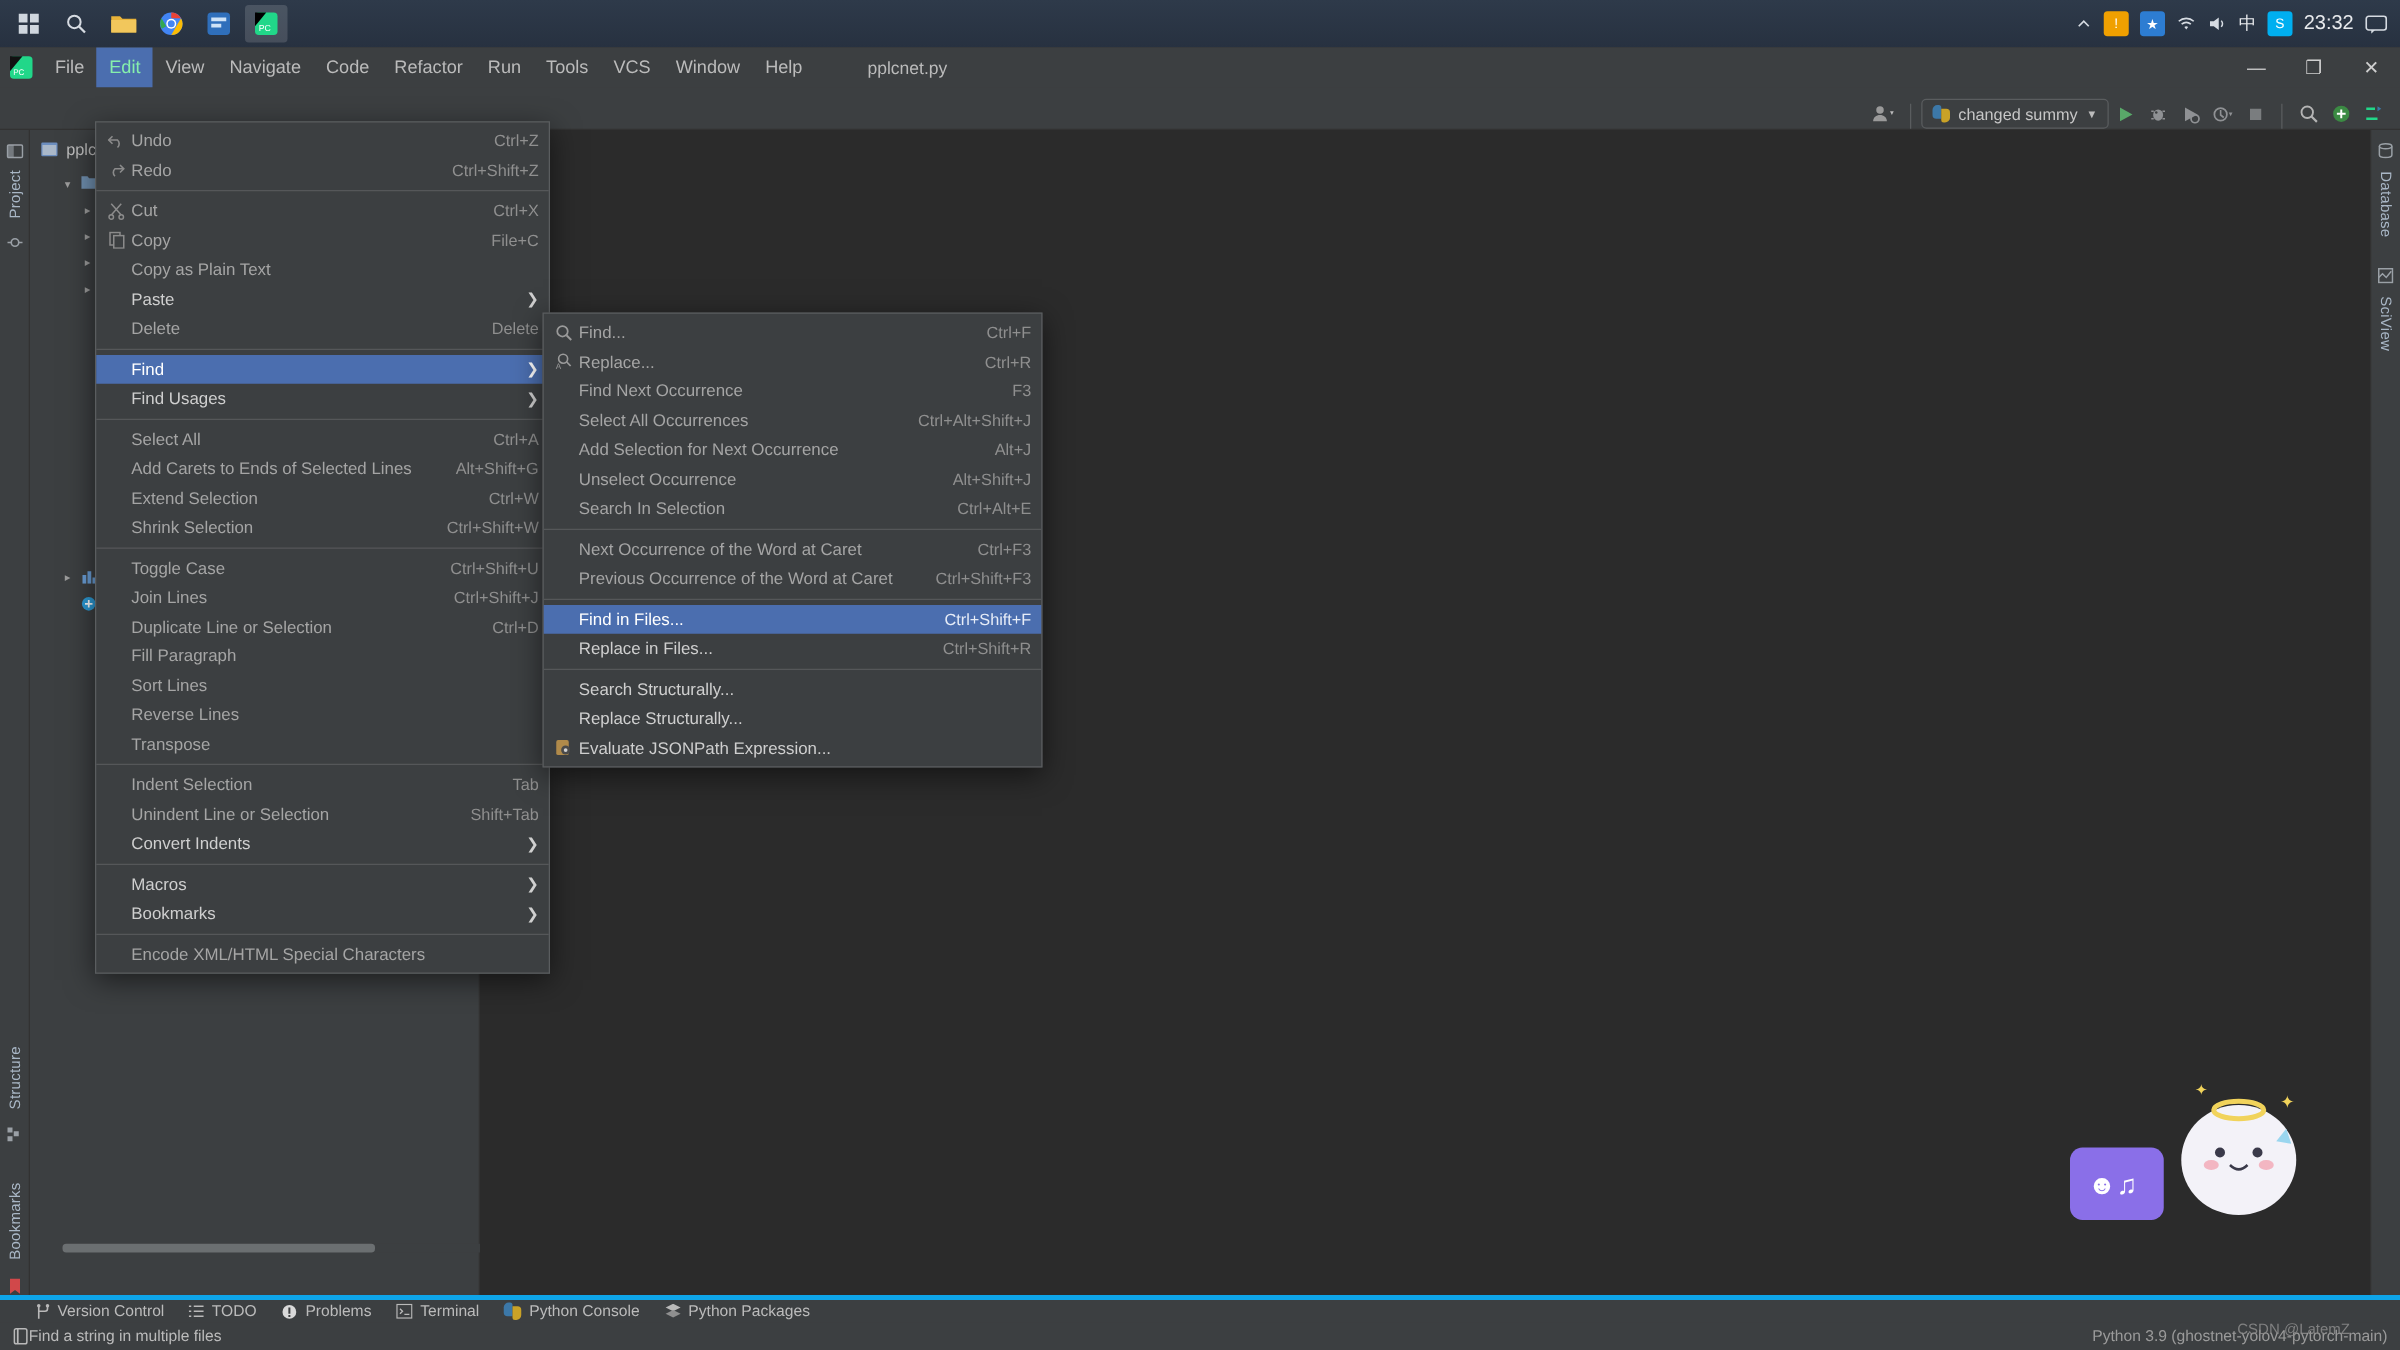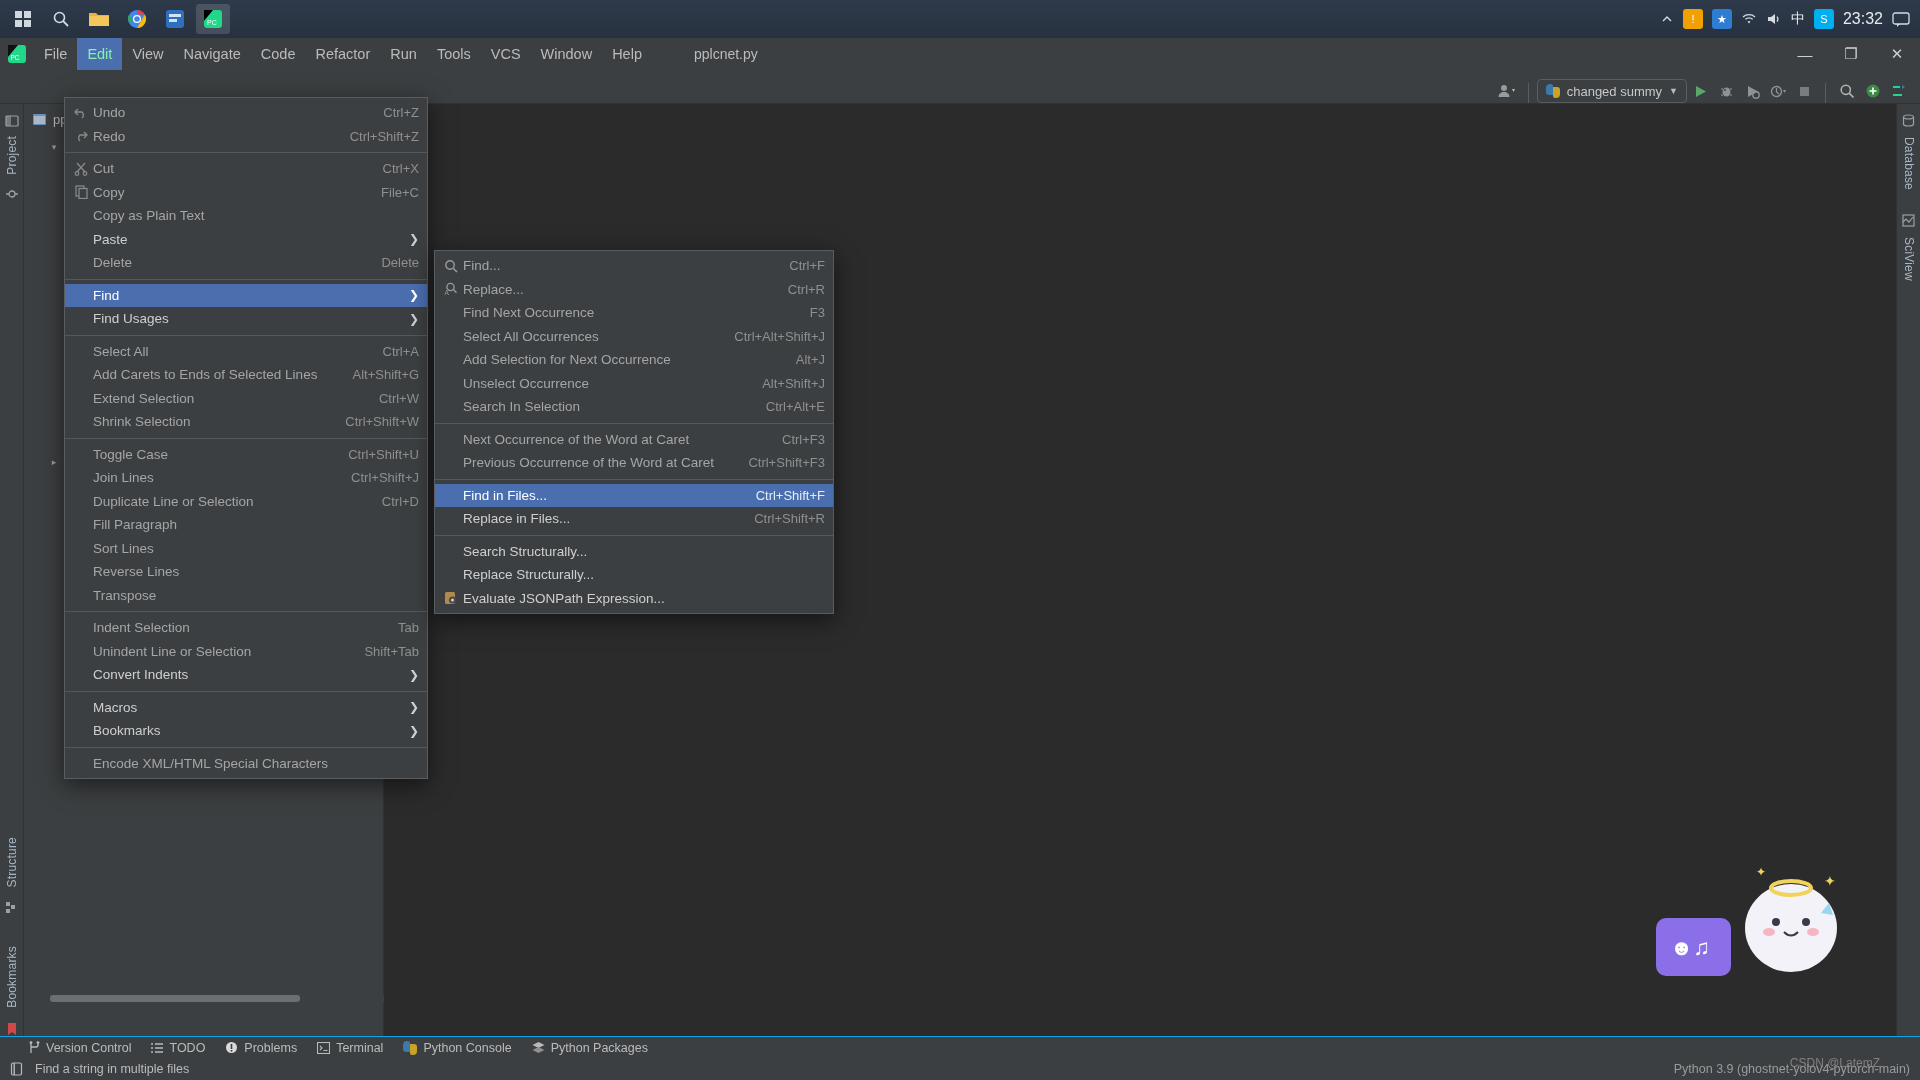"Undo" #edit-menu { left: 64px -> 76px }
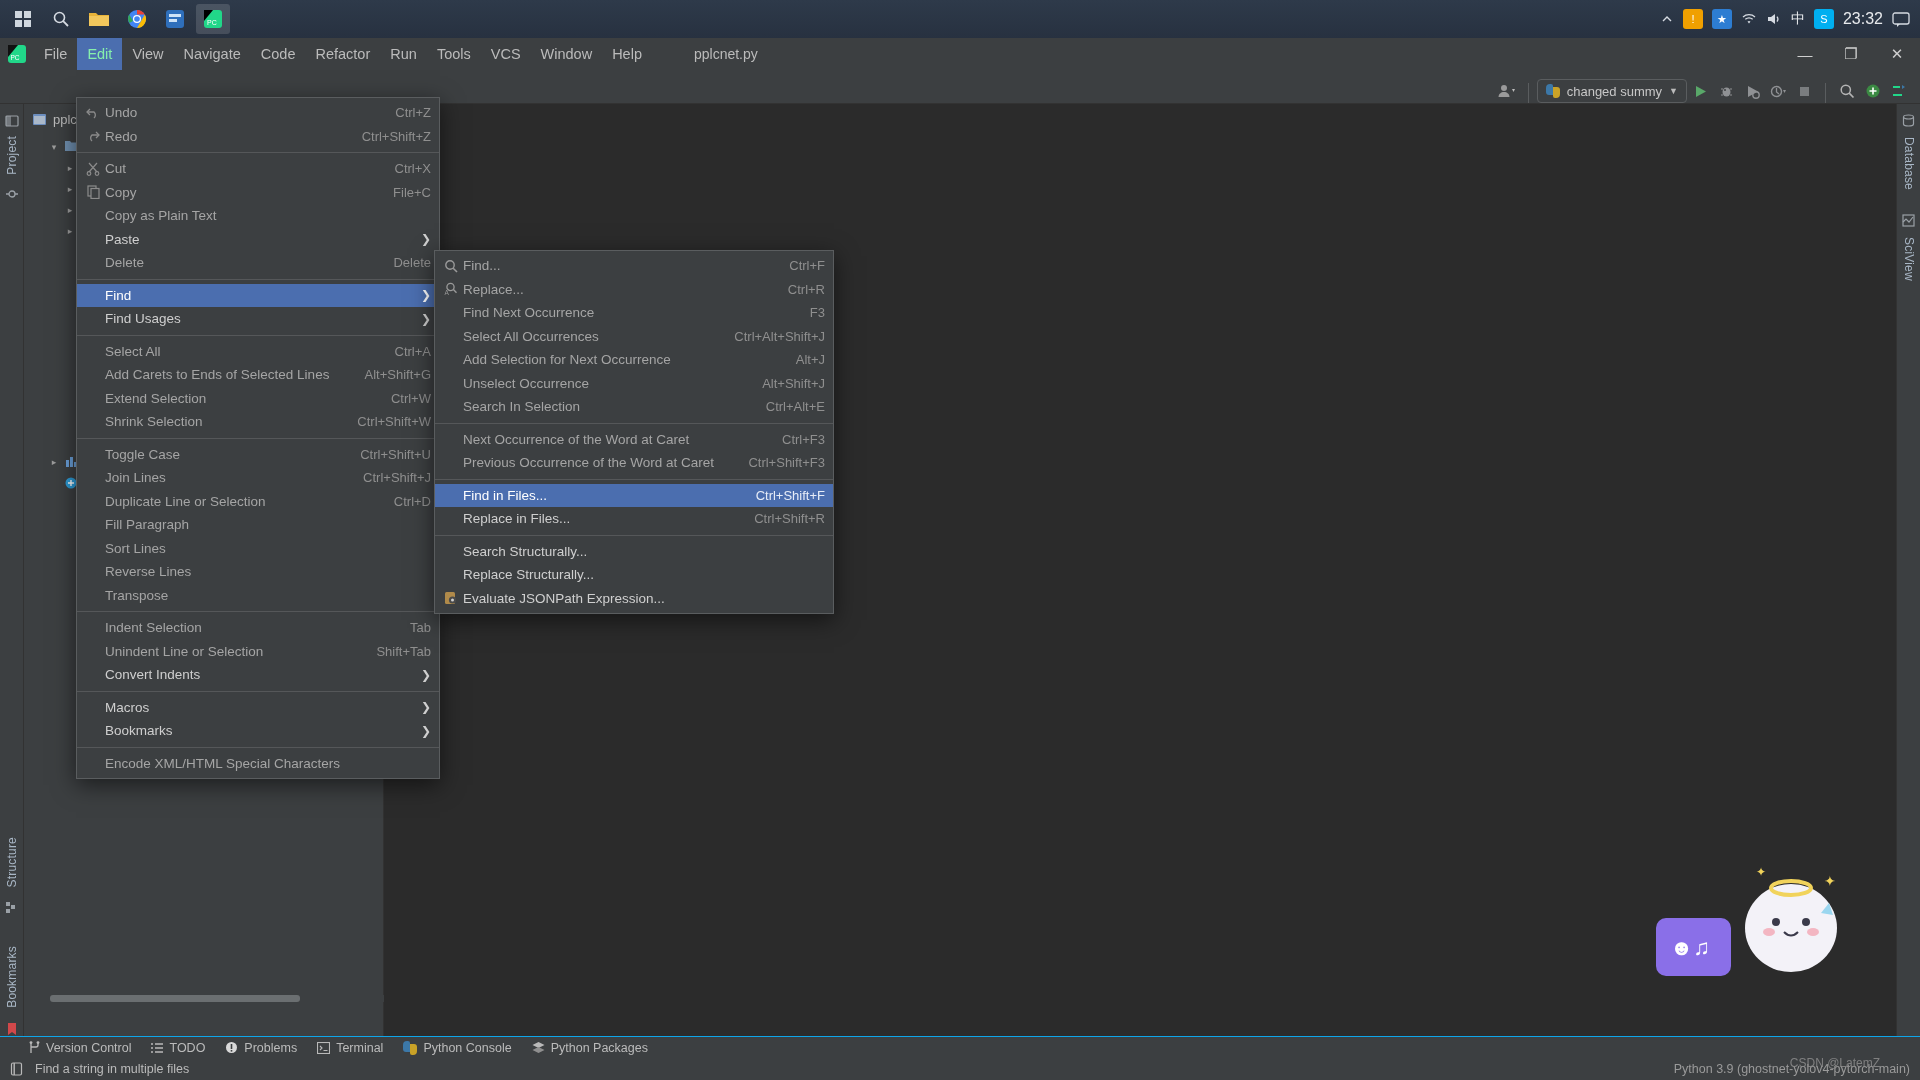"Version Control" .toolwin { border-top: 1px solid #0ea5e9 -> 4px solid #0ea5e9 }
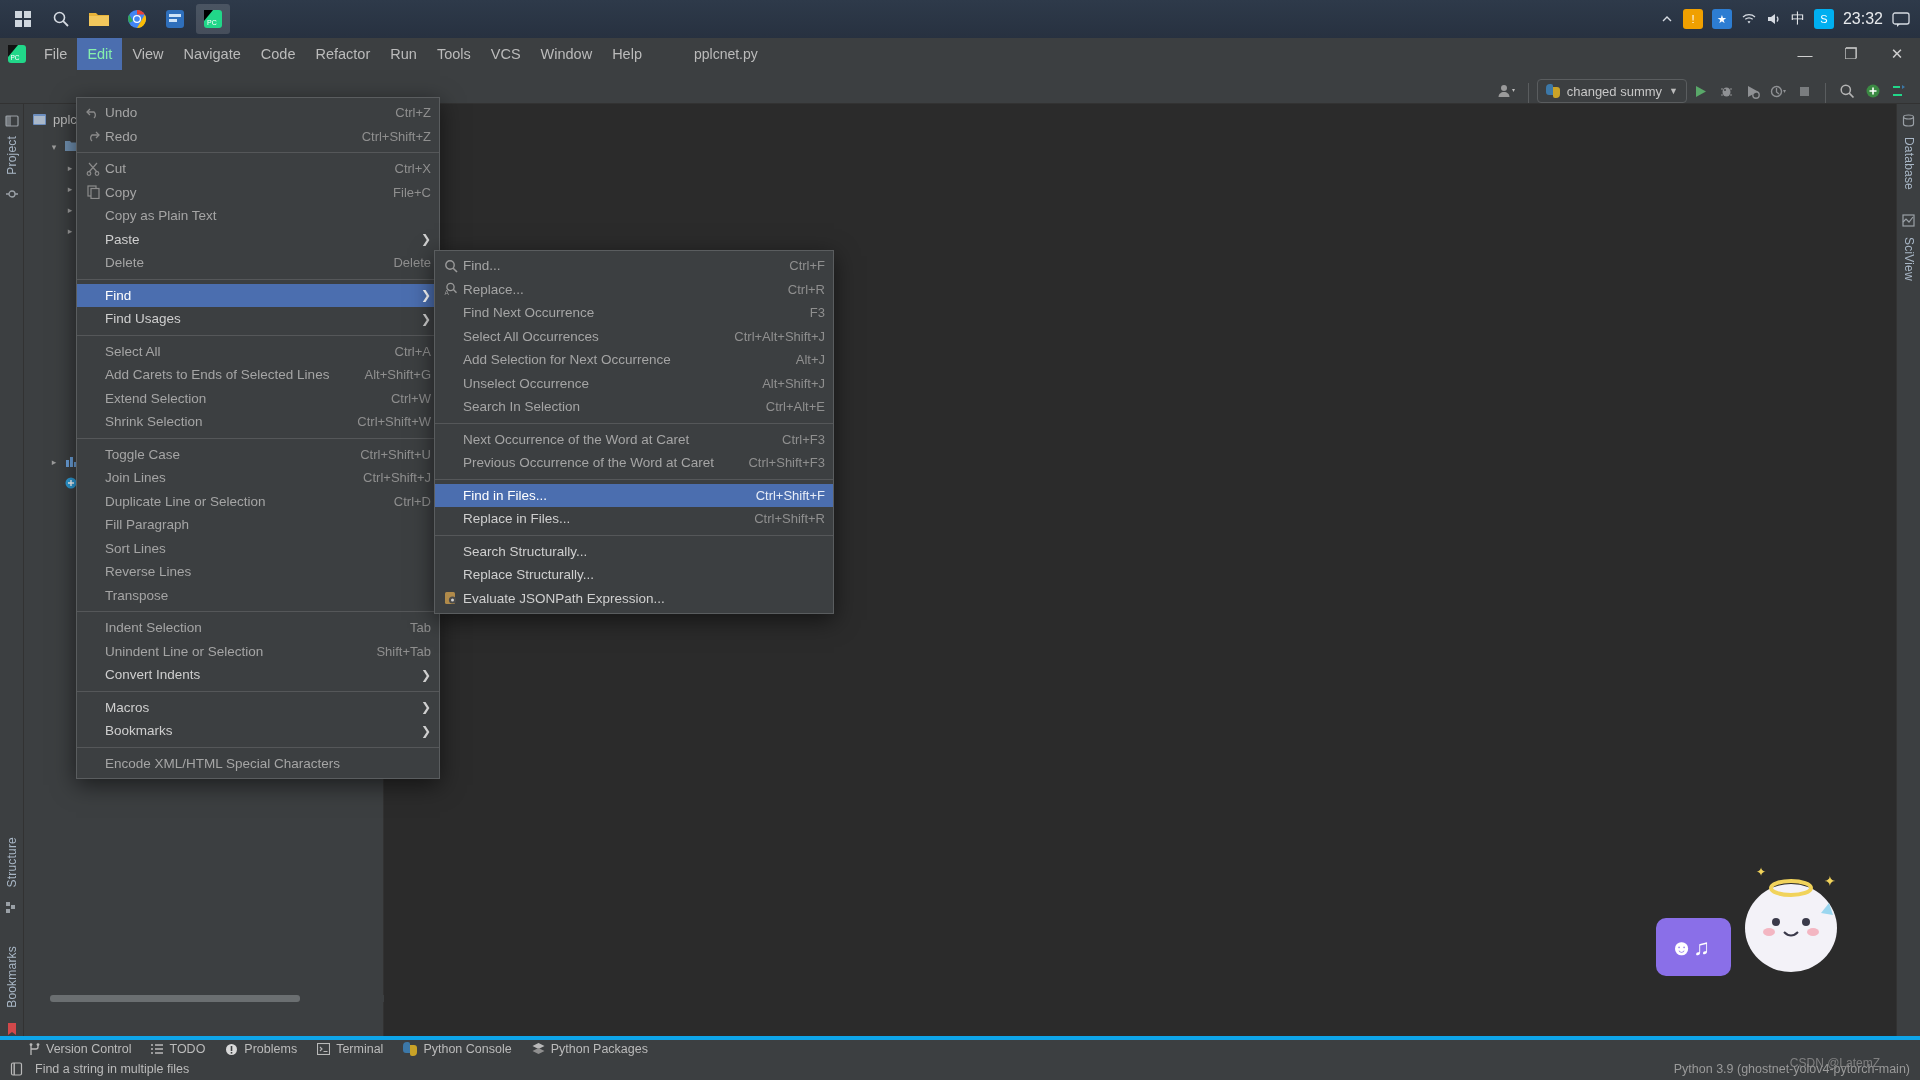"Find a string in multiple" .statusbar { gap: 12px -> 0 }
